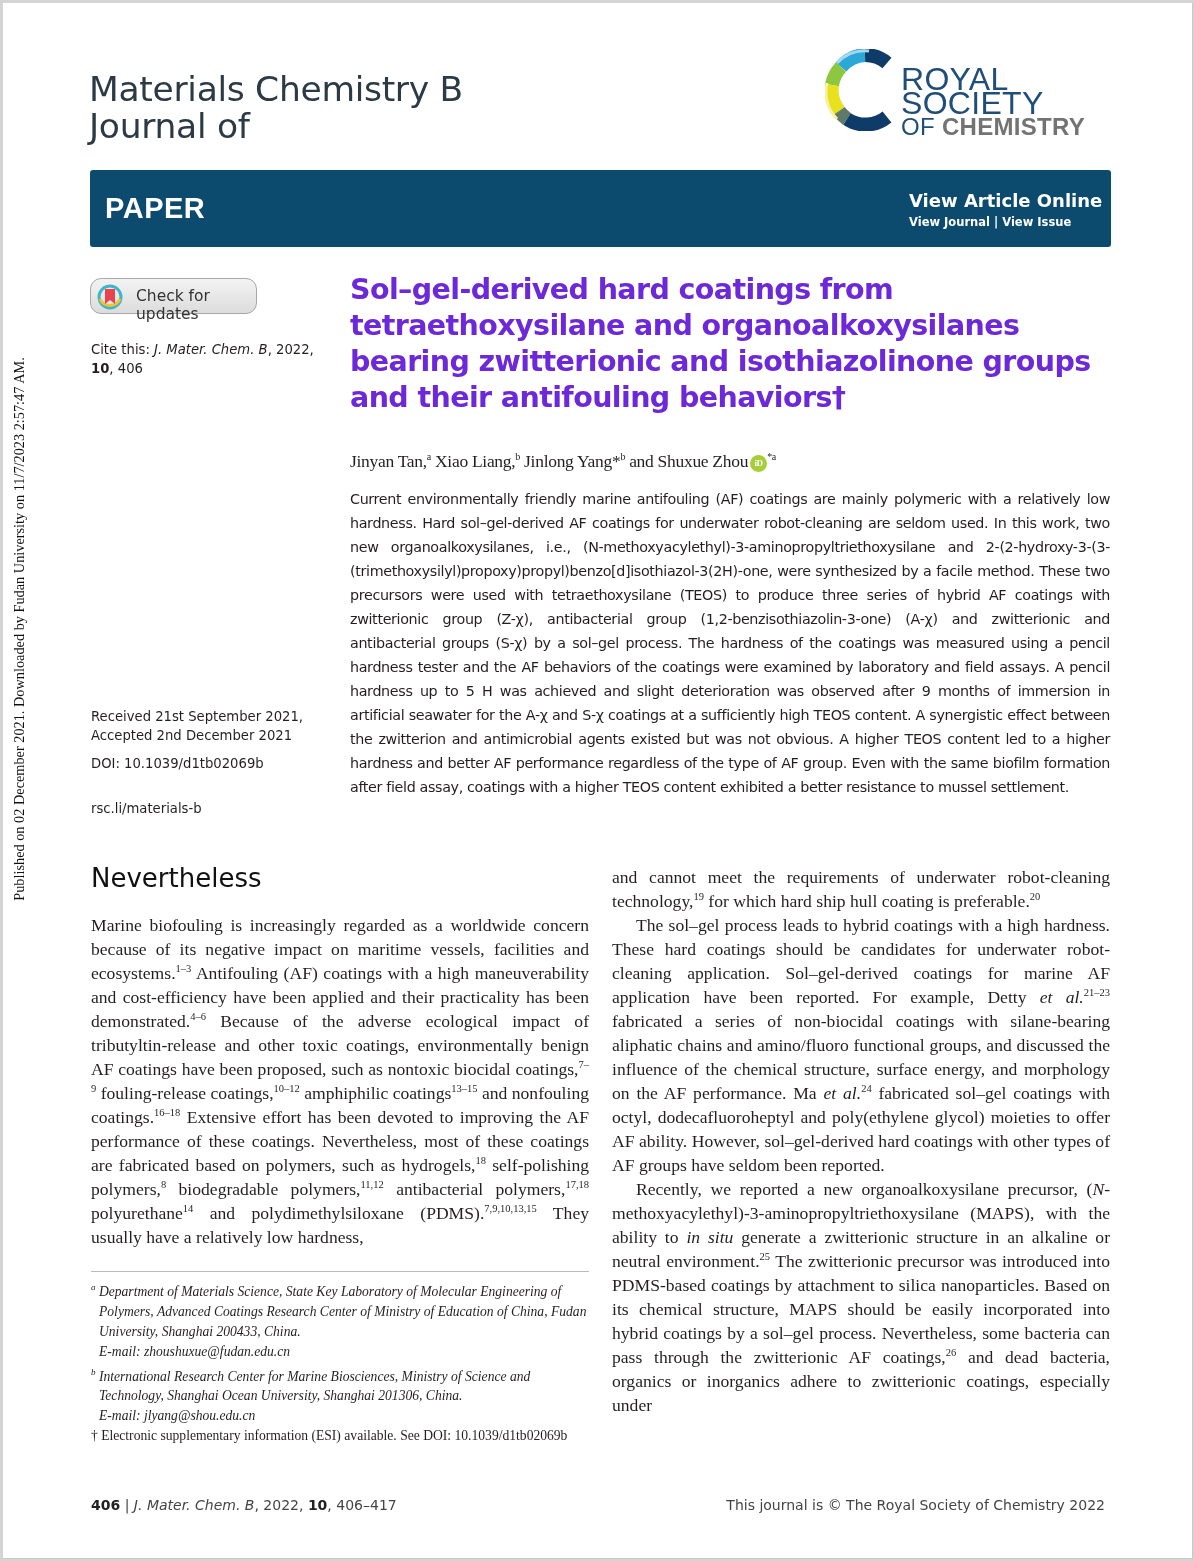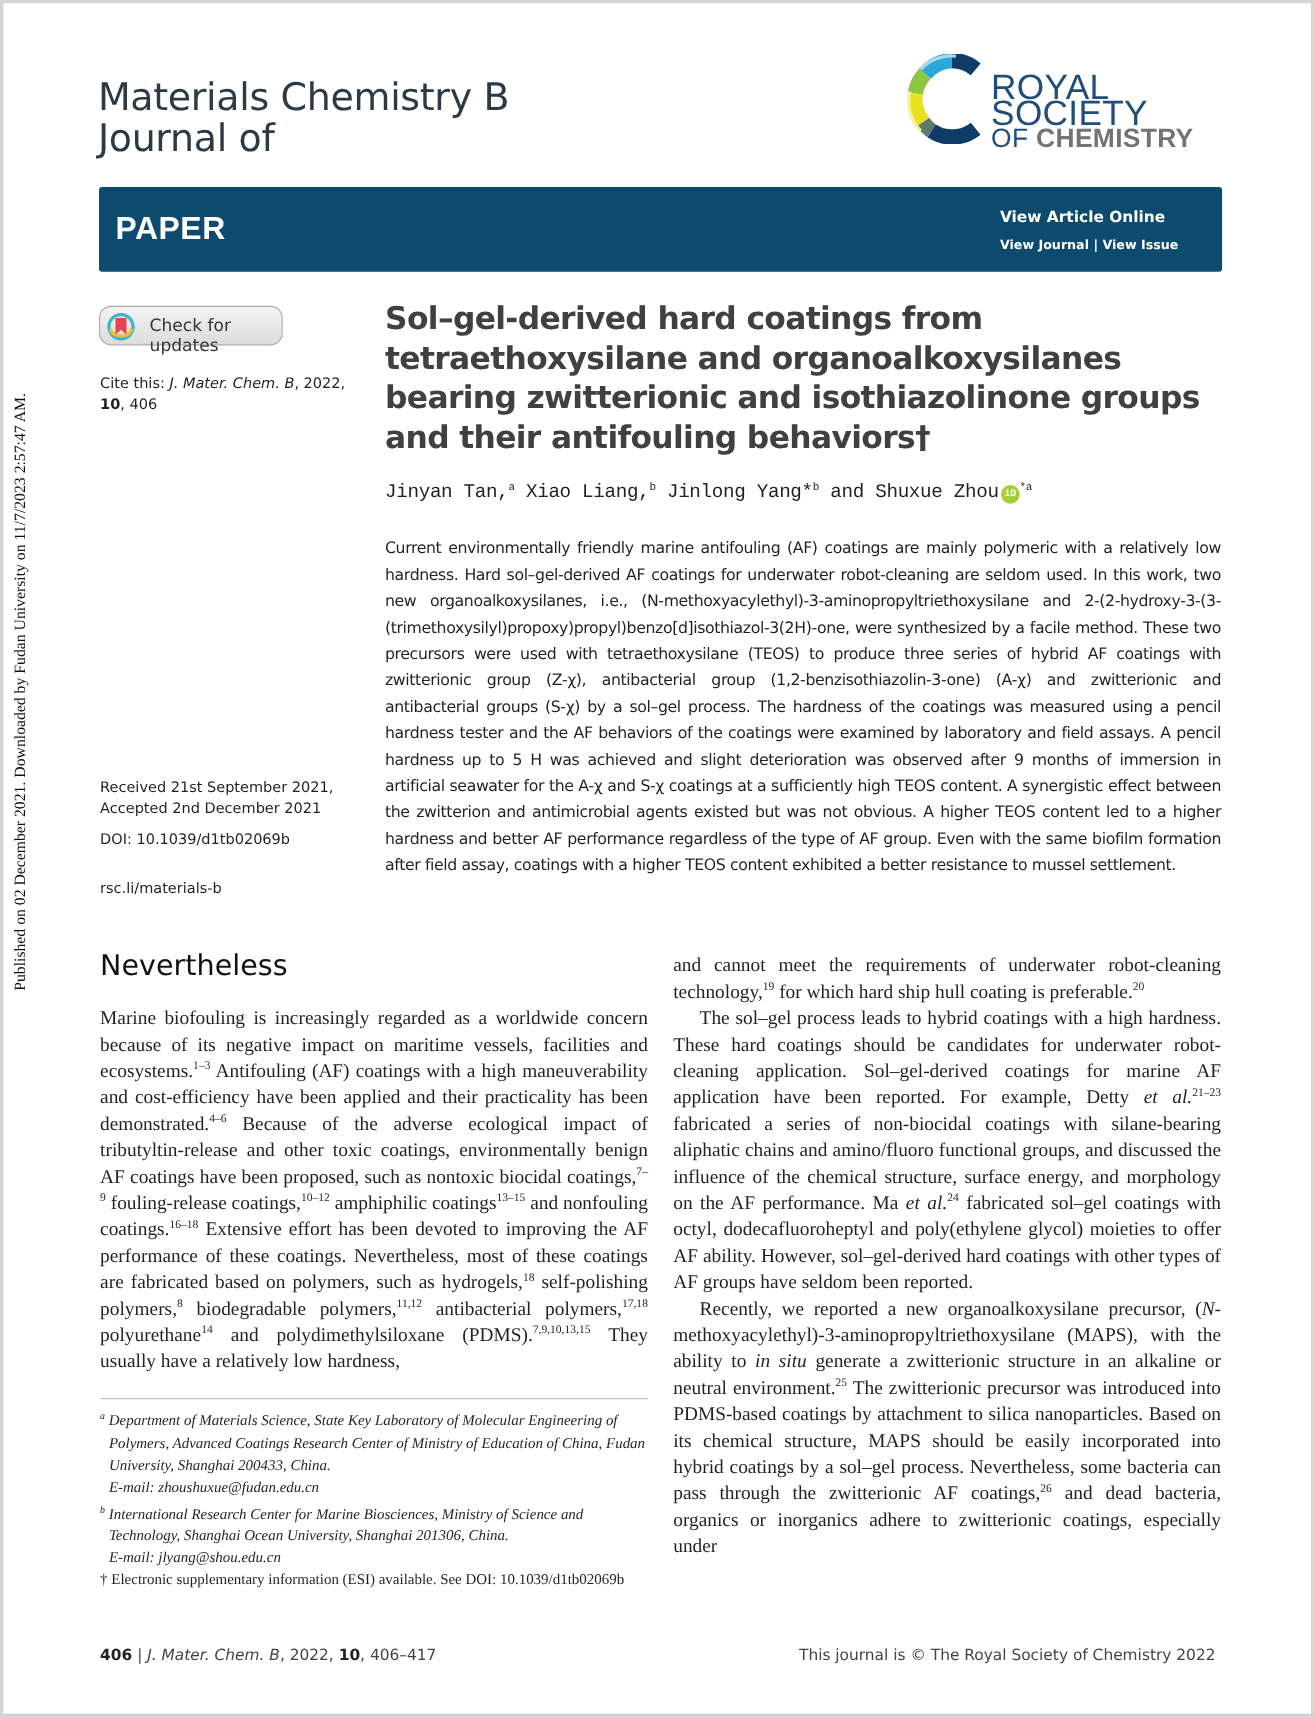"View Article Online" .banner .view-online { font-size: 14px -> 18px }
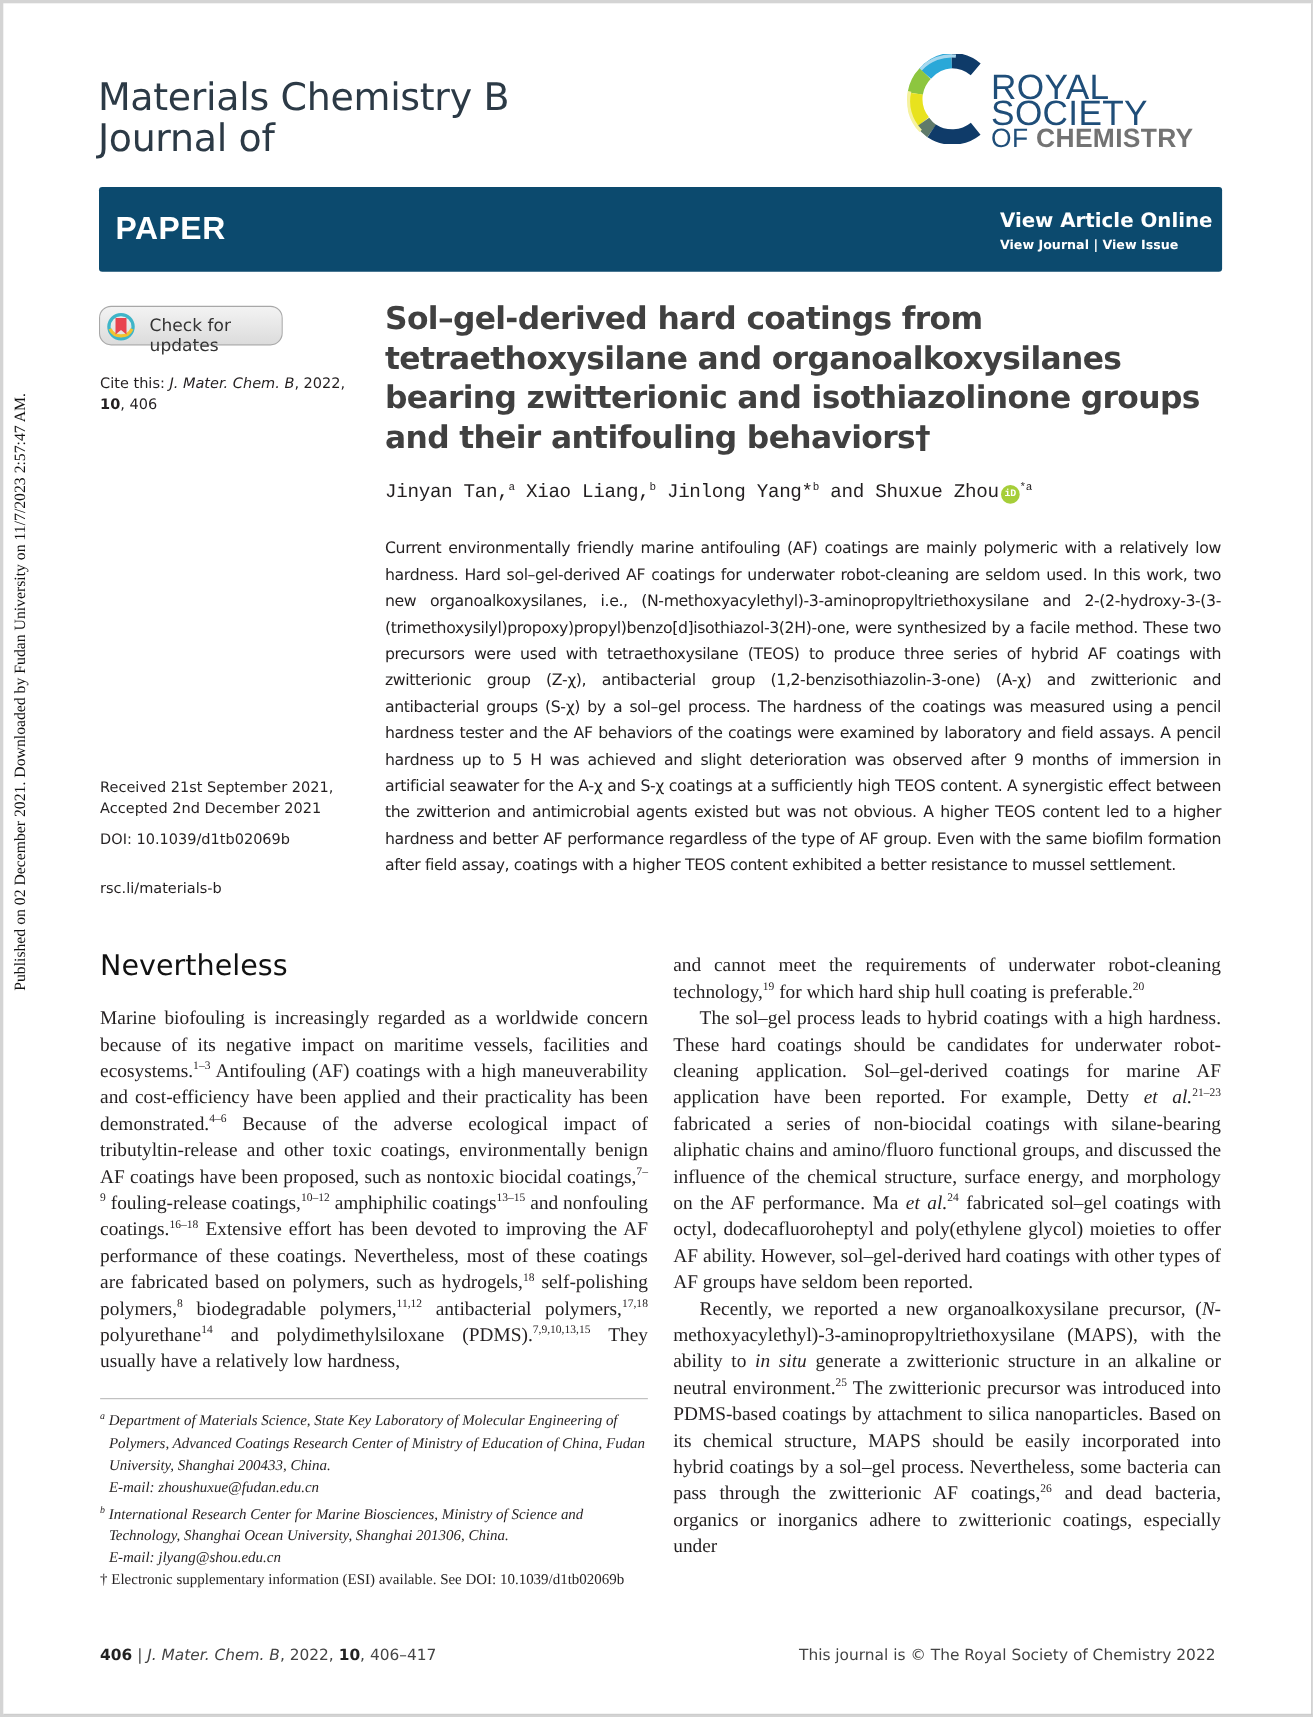"Sol–gel-derived hard coatings from" .article-title { color: #404040 -> #6d28d9 }
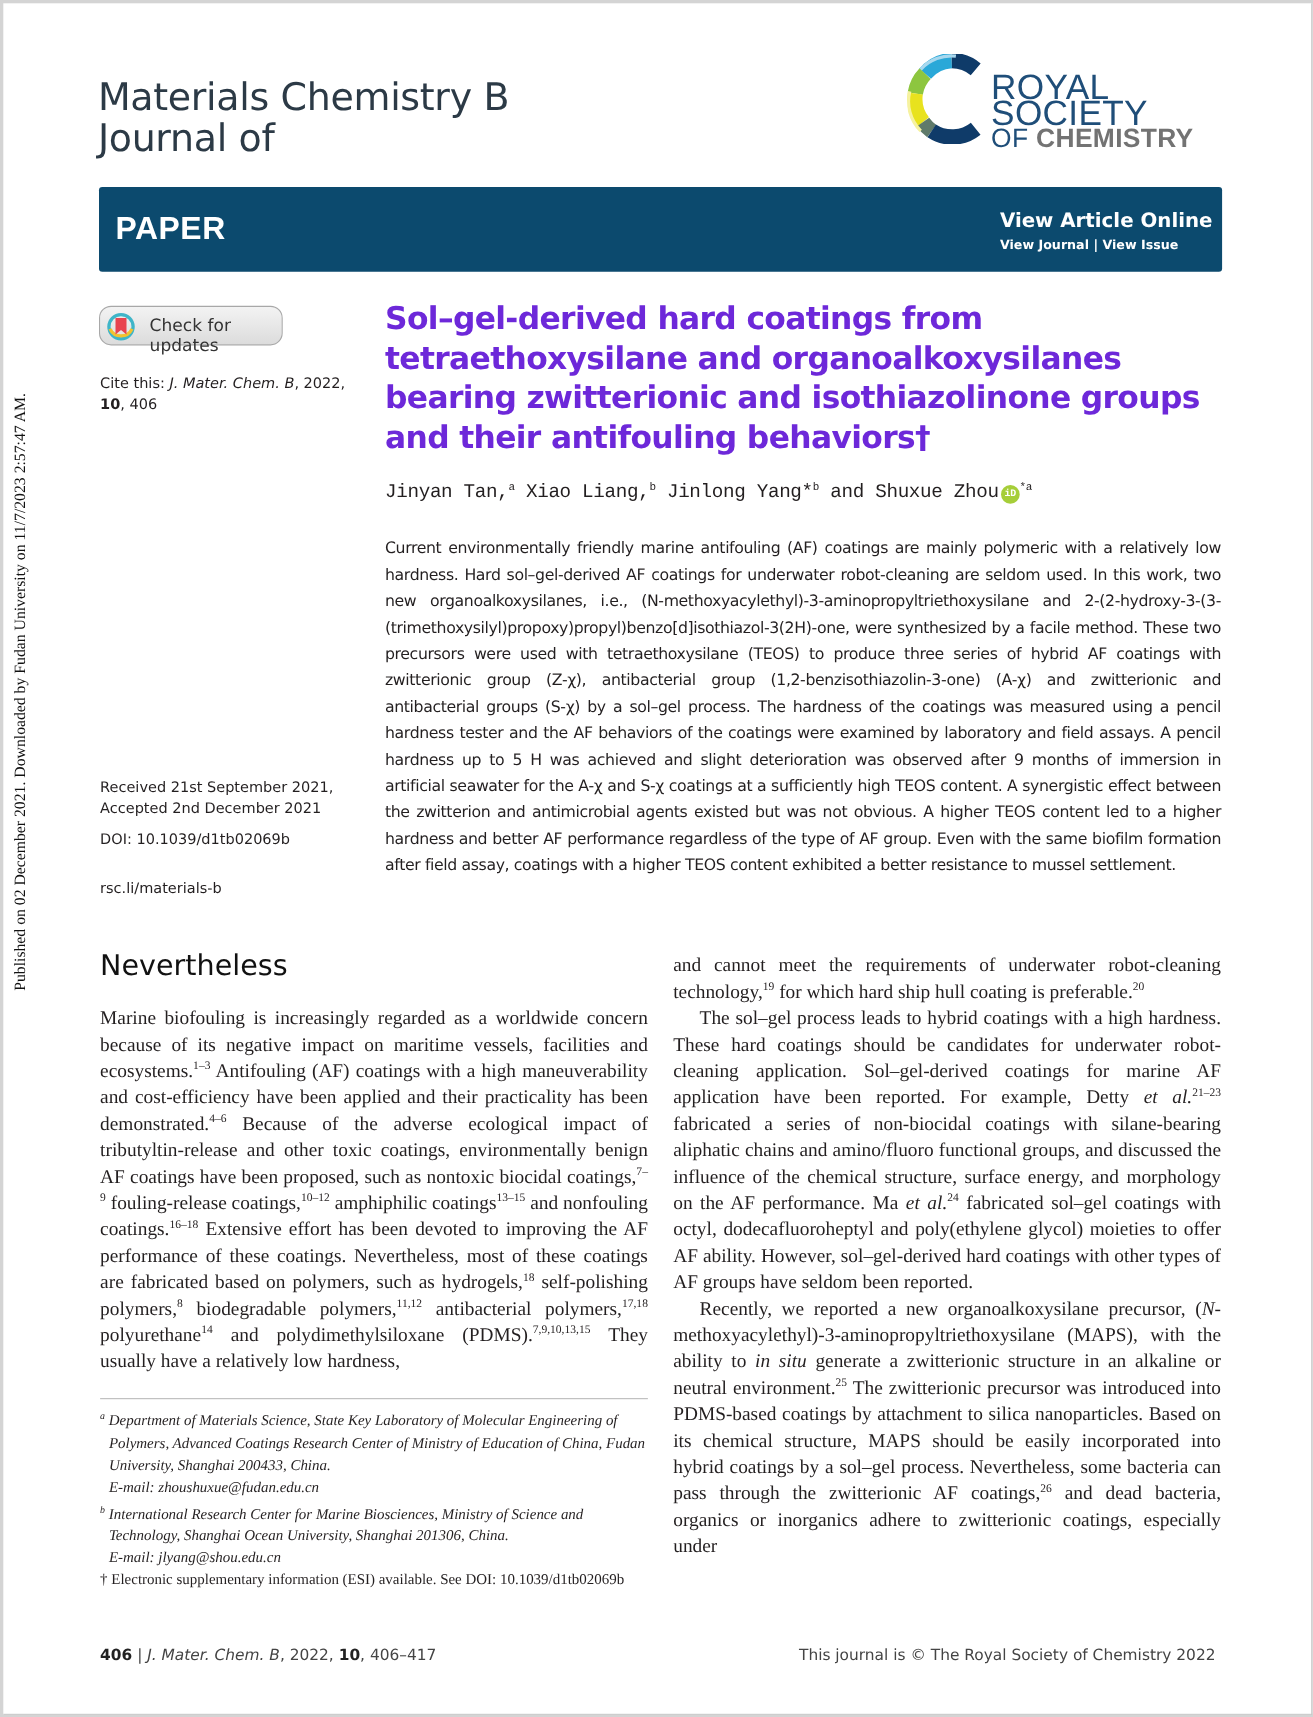"Jinyan Tan,a Xiao Liang,b Jinlong" .authors { font-family: Liberation Mono, monospace -> Liberation Serif, serif; top: 435px -> 448px }
